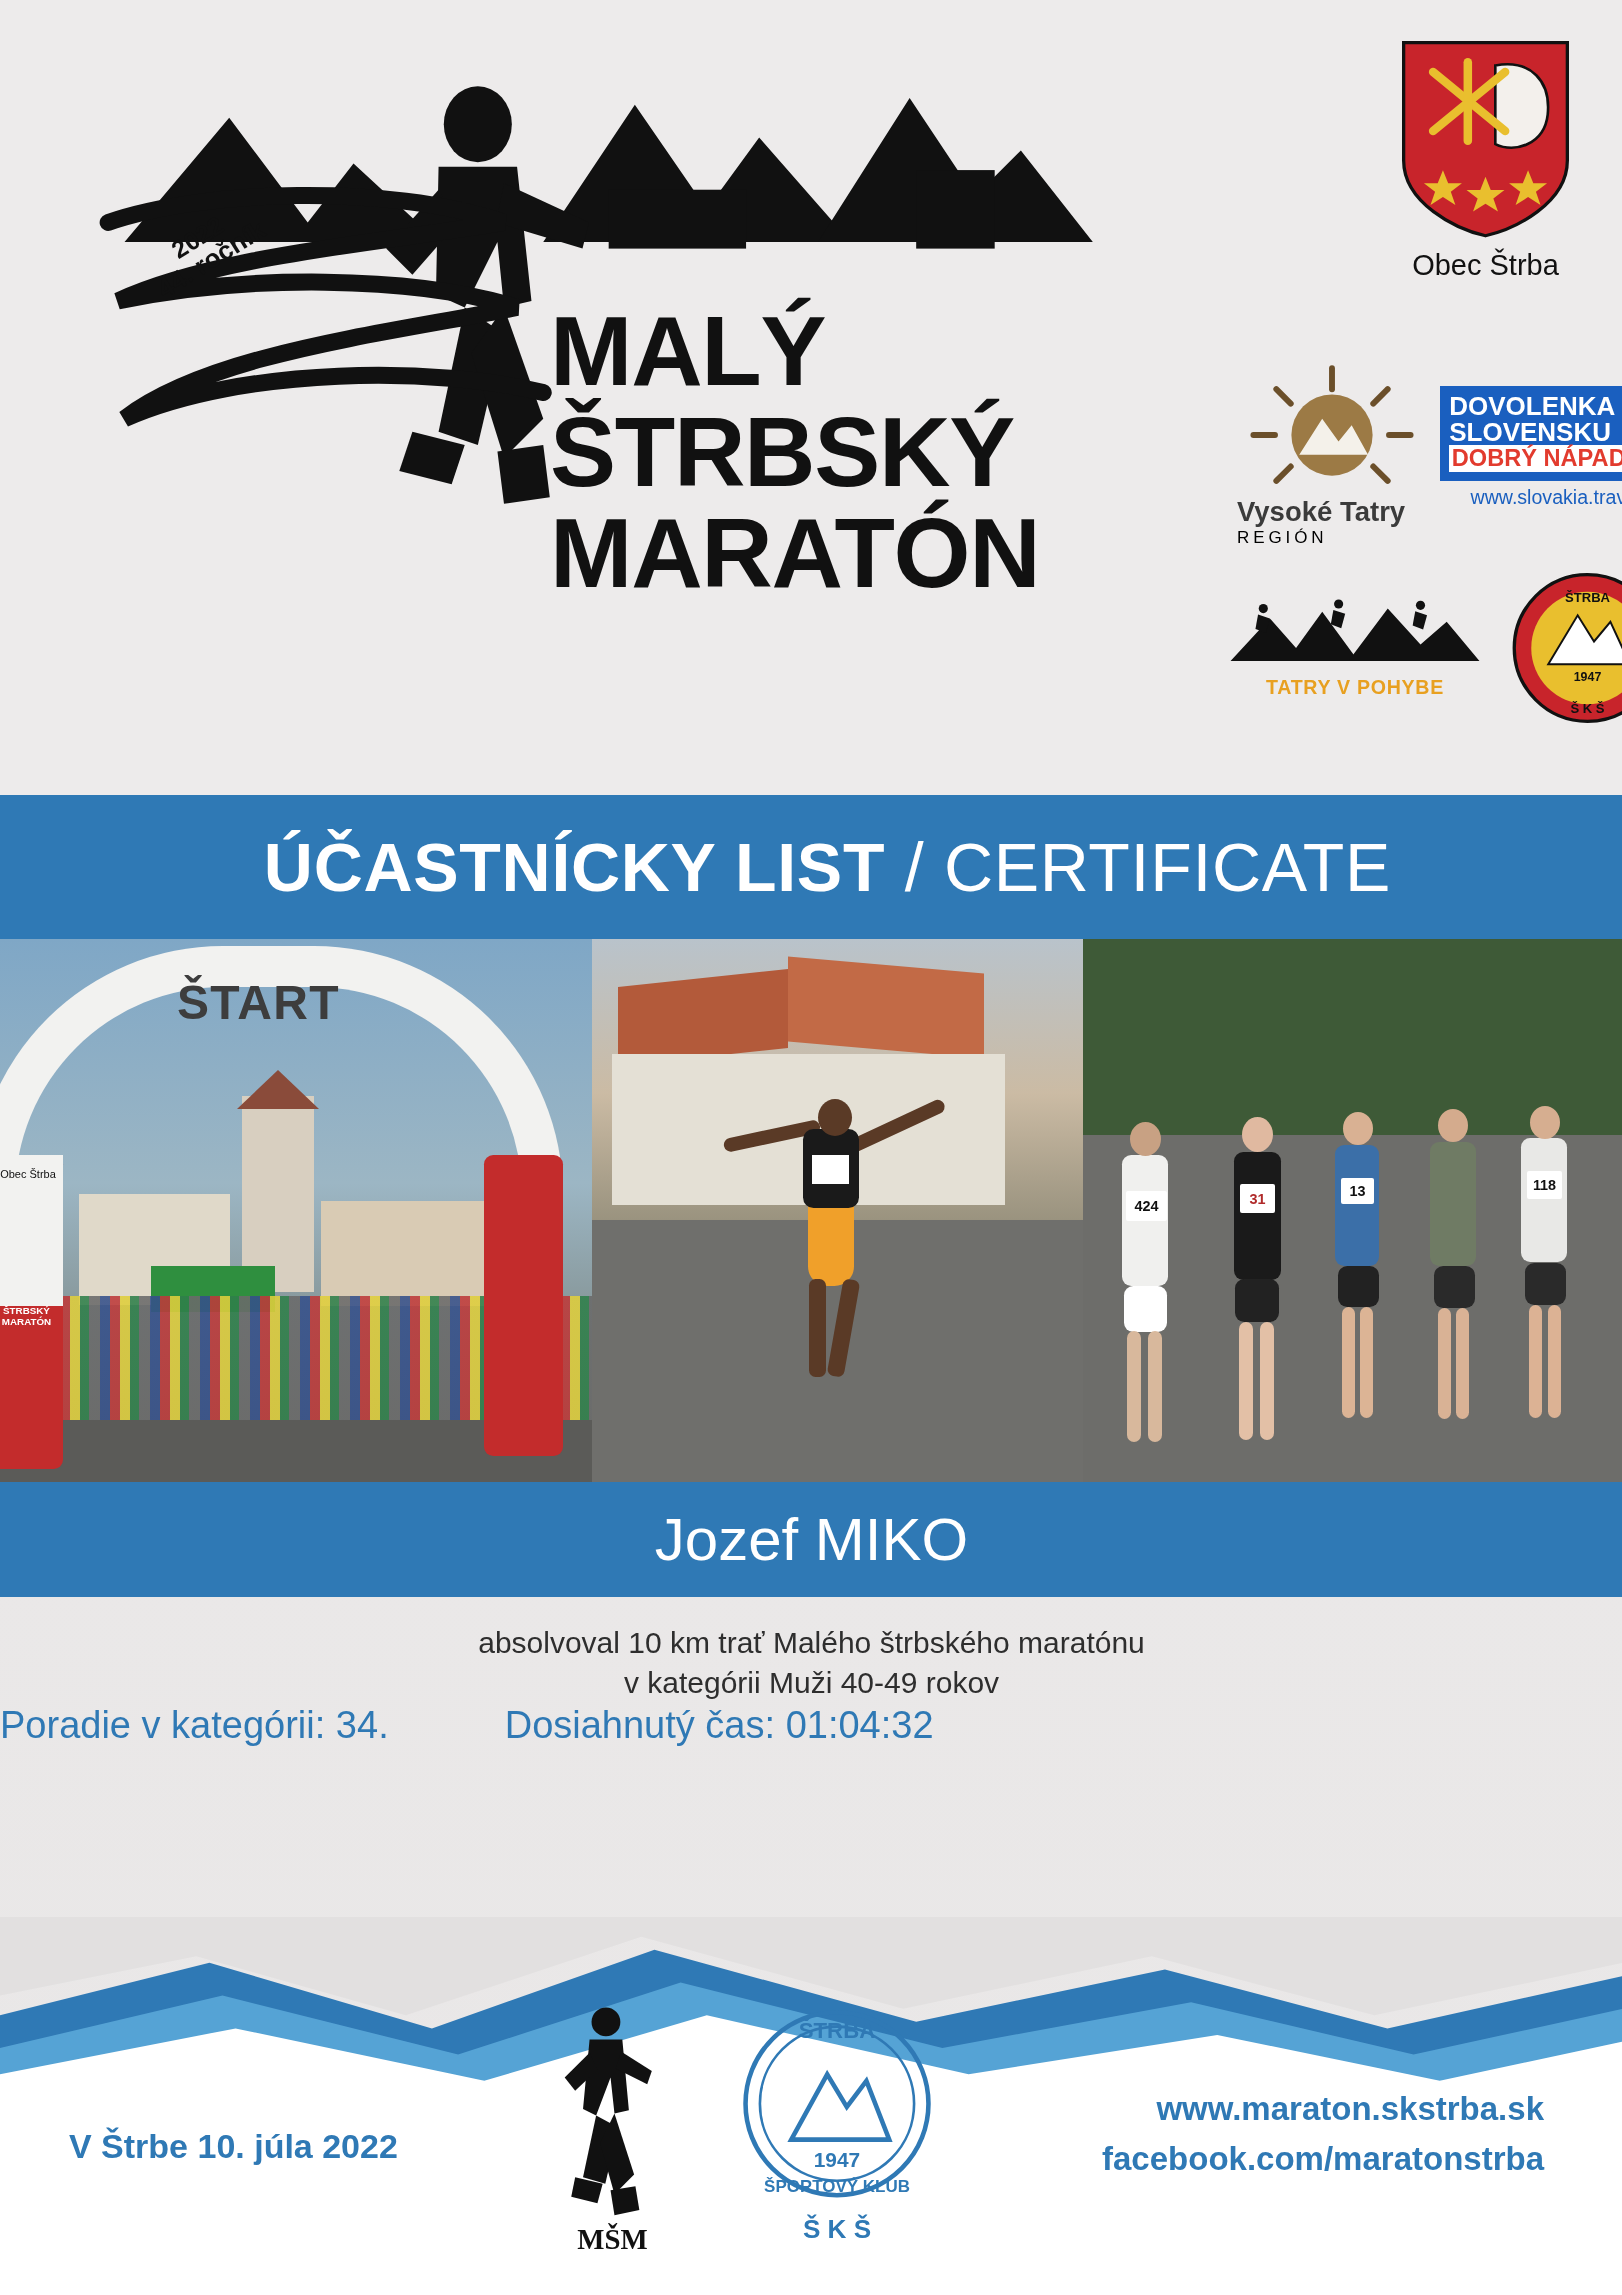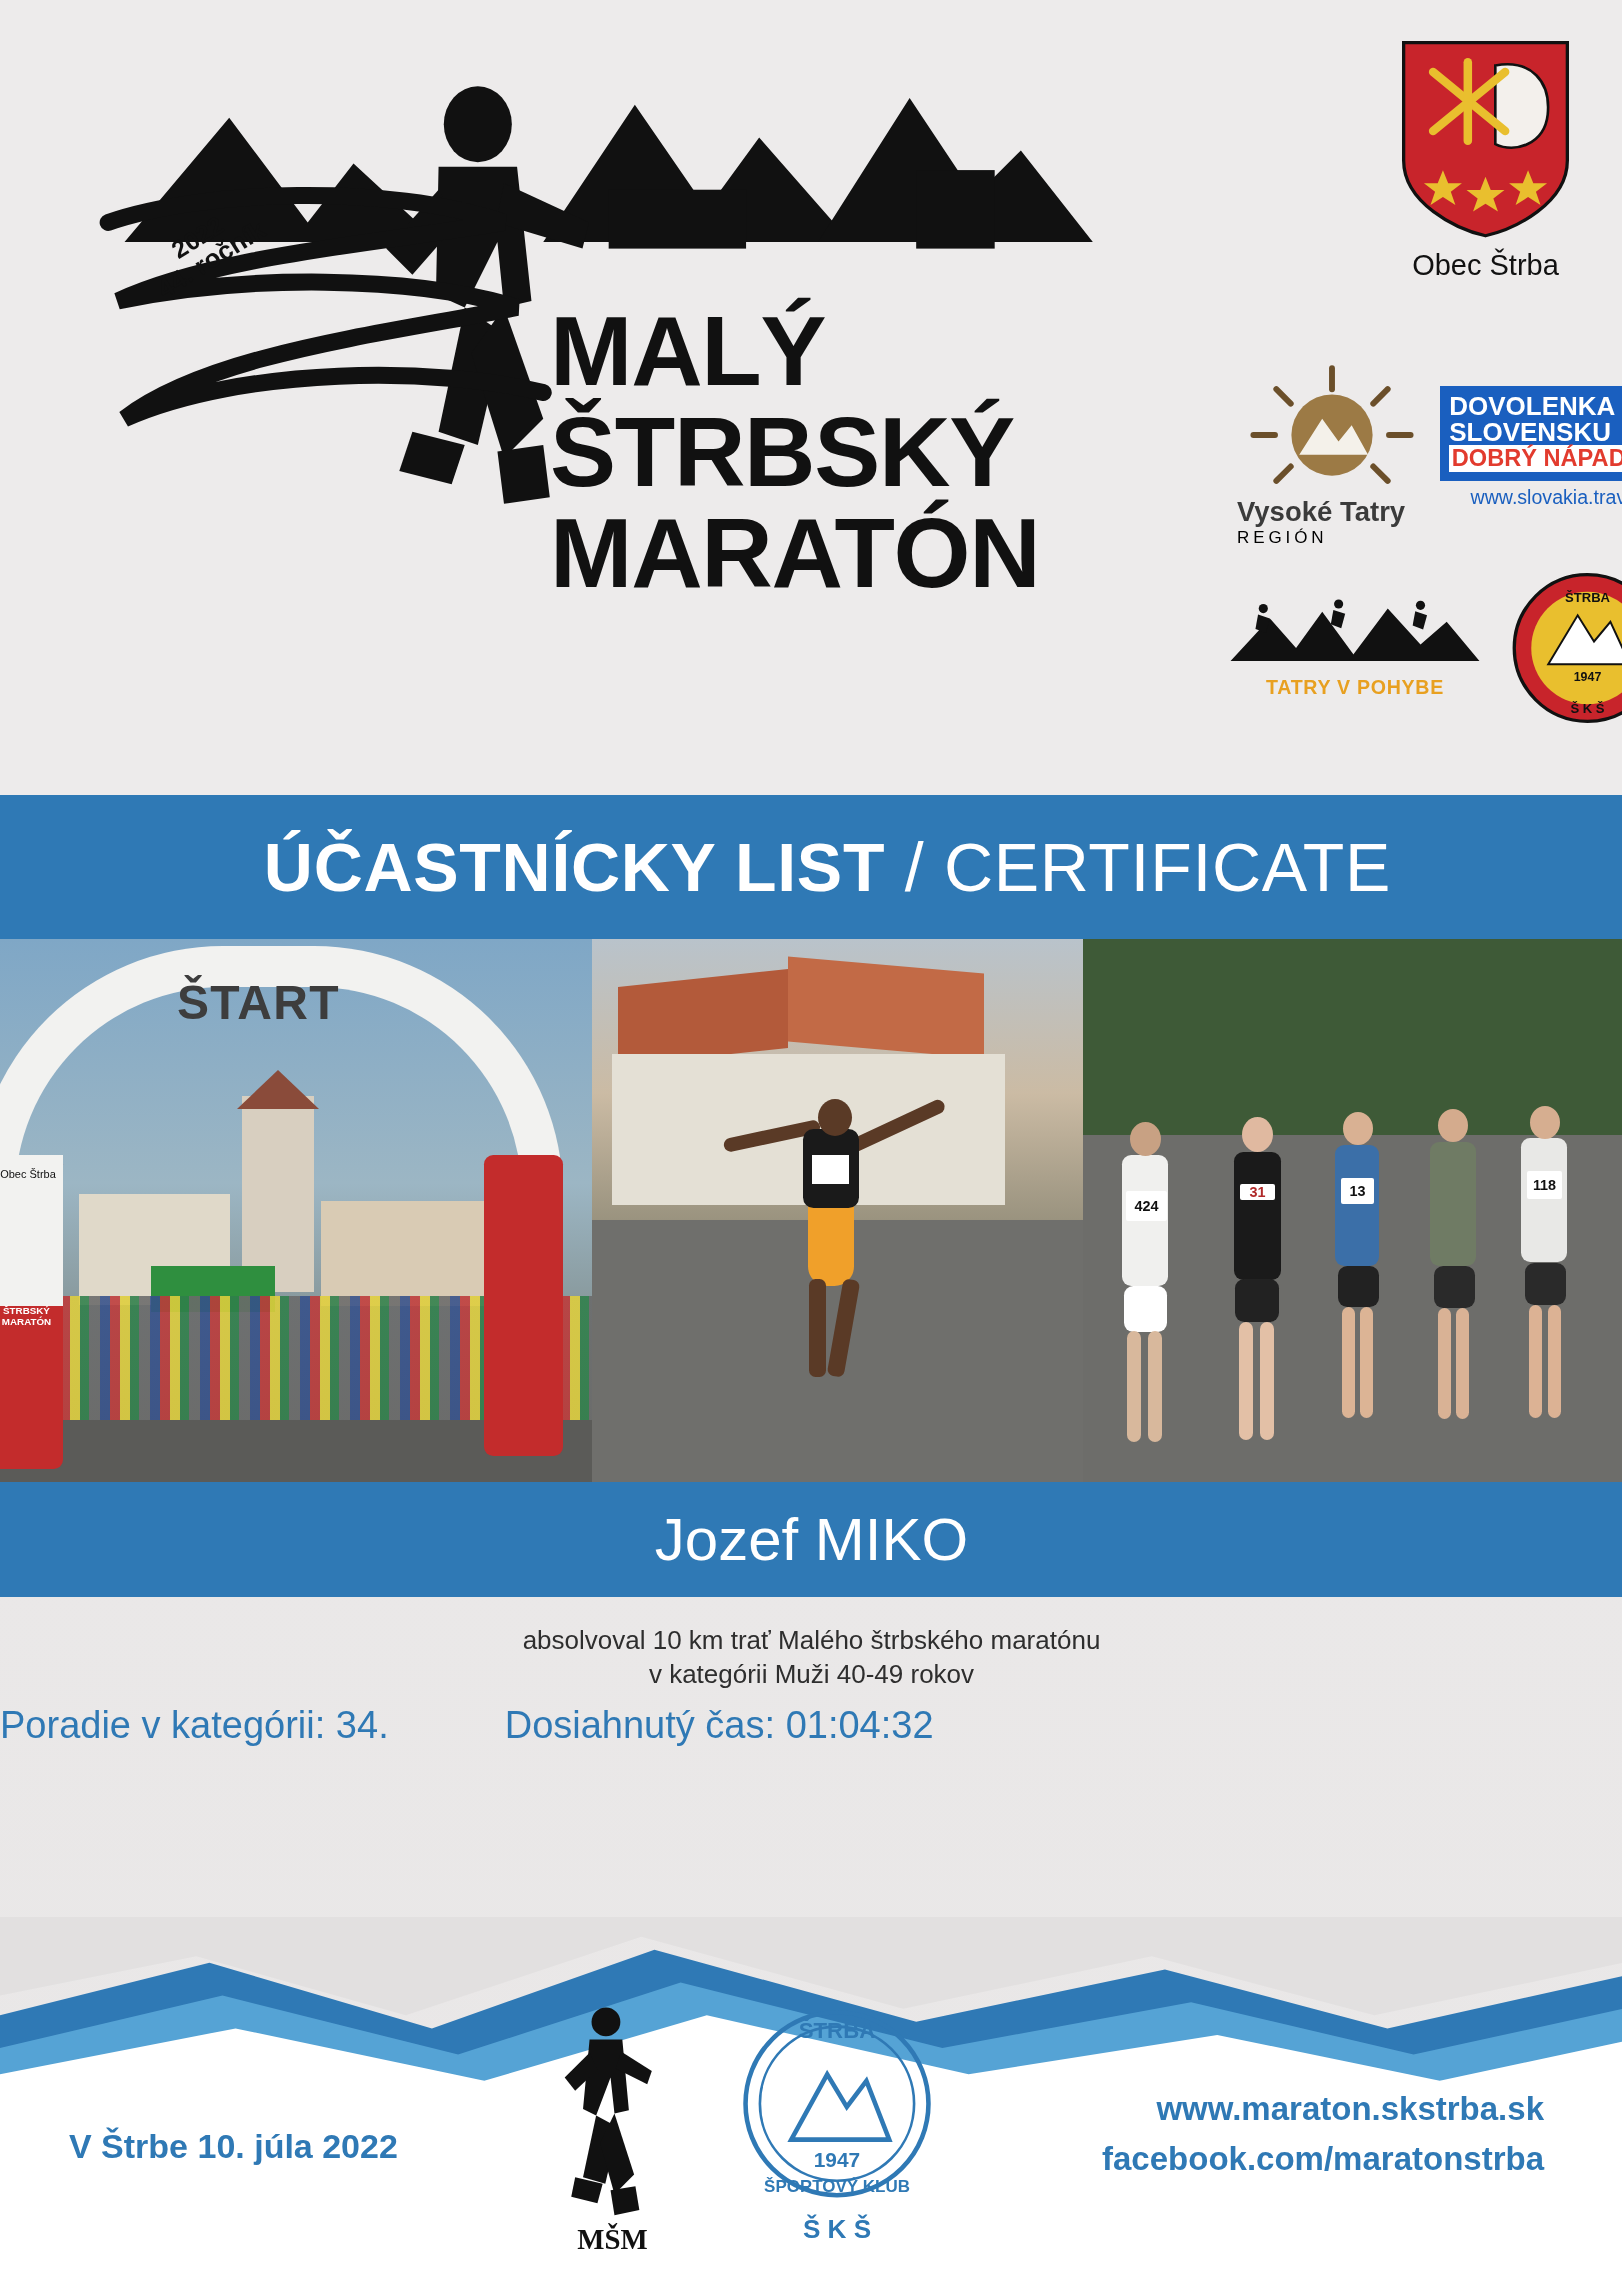"31" div.bib { height: 16px -> 29px }
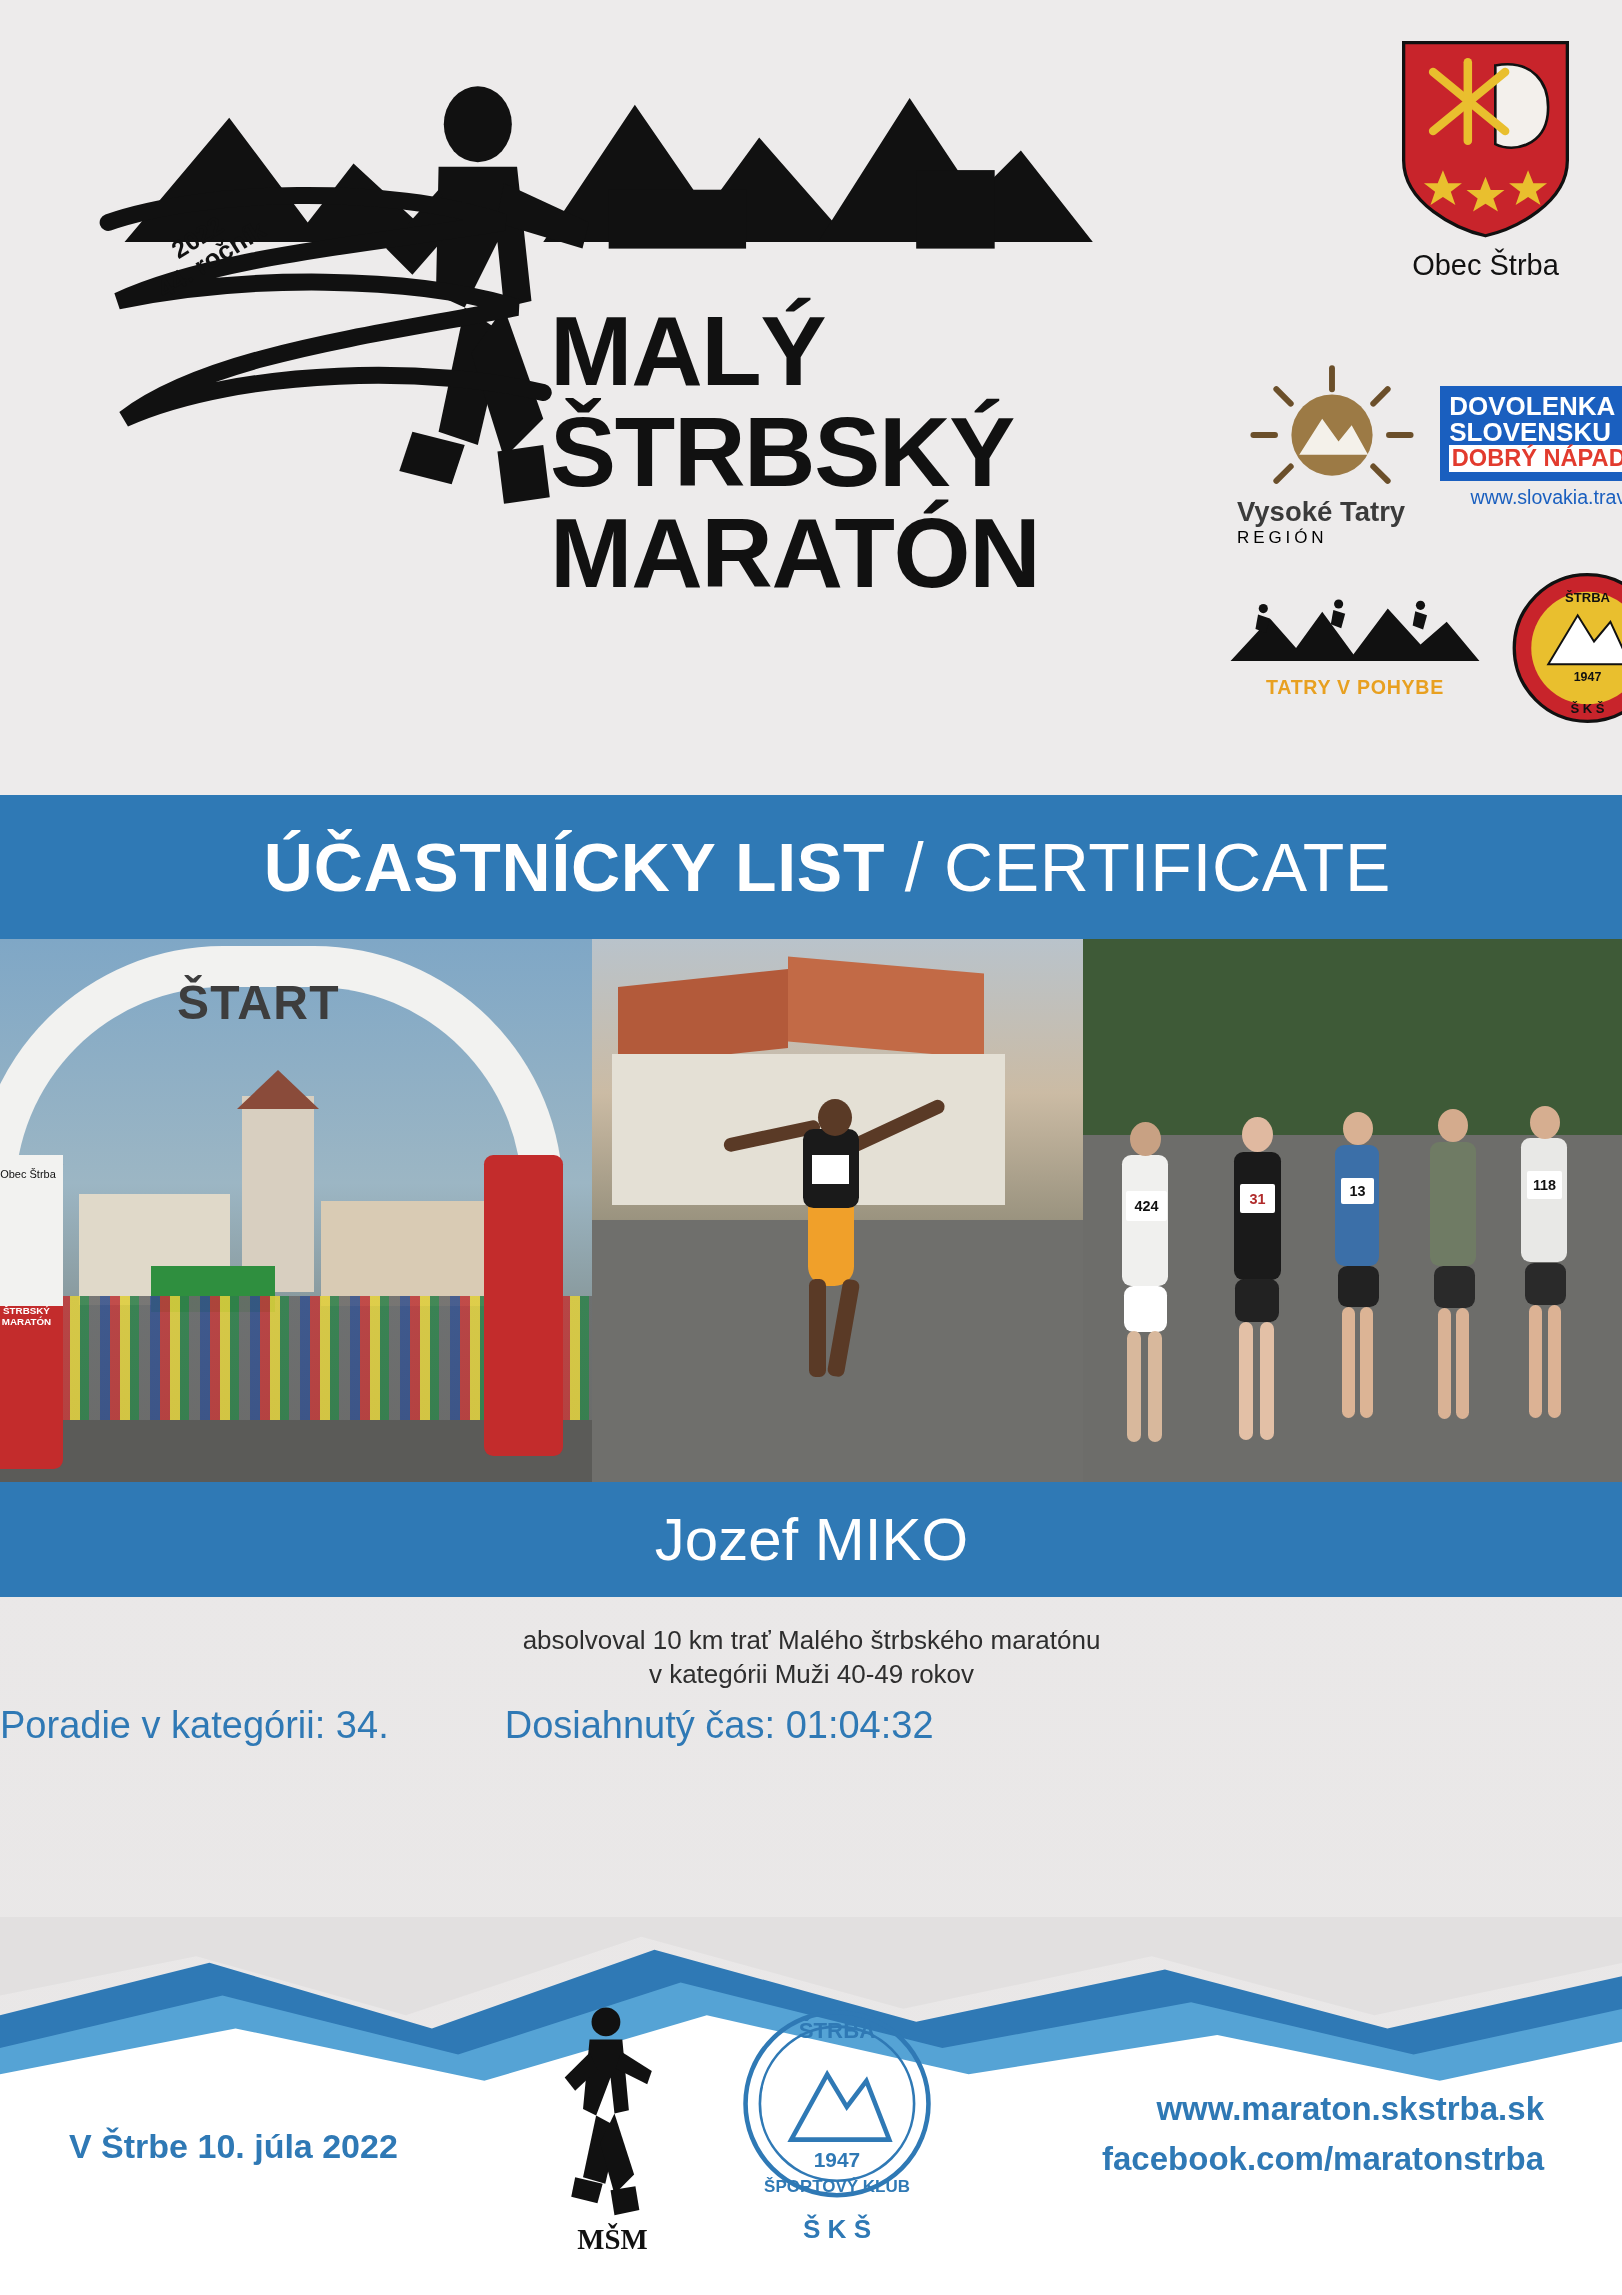"absolvoval 10 km trať Malého" .body-text .l { font-size: 26px -> 30px }
